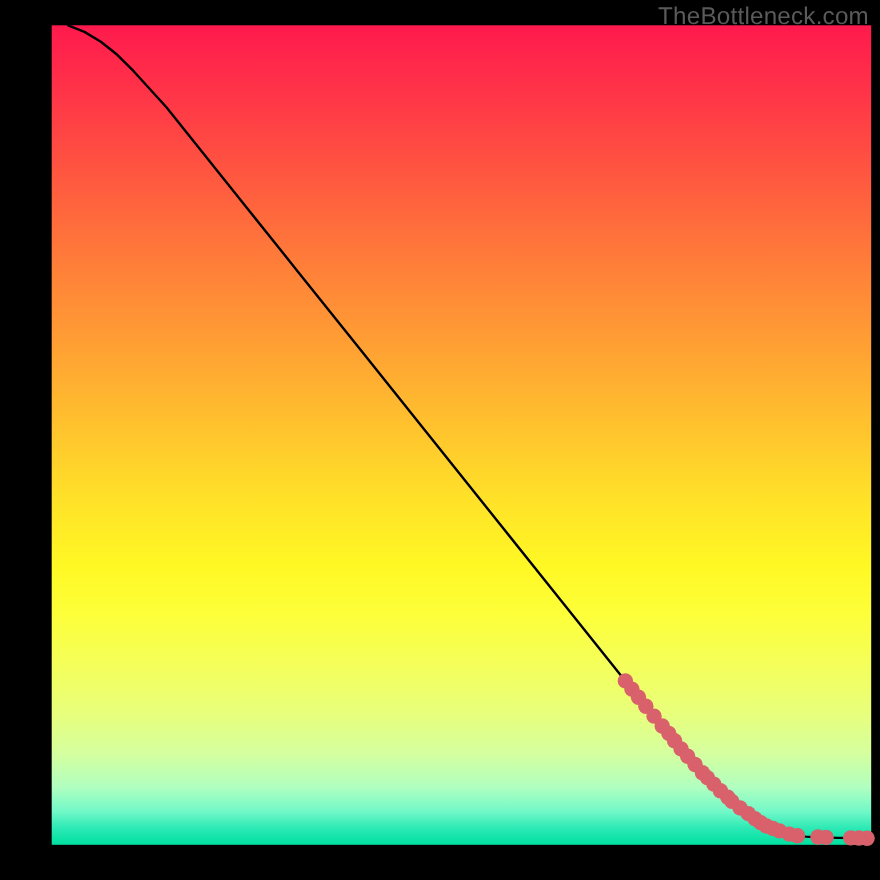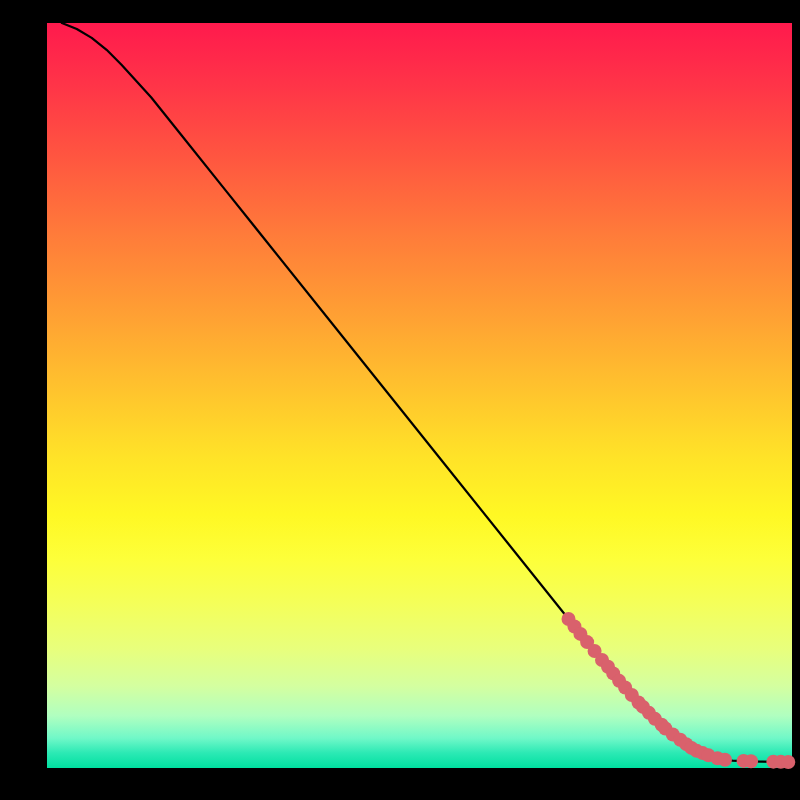"TheBottleneck.com" div.watermark { html: none -> <div>TheBottleneck.com</div> }
